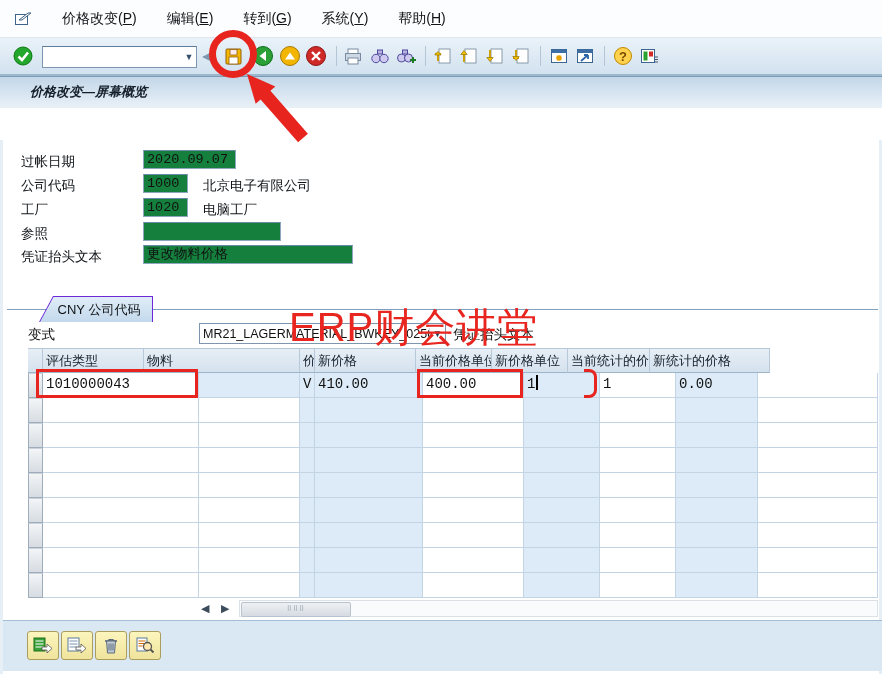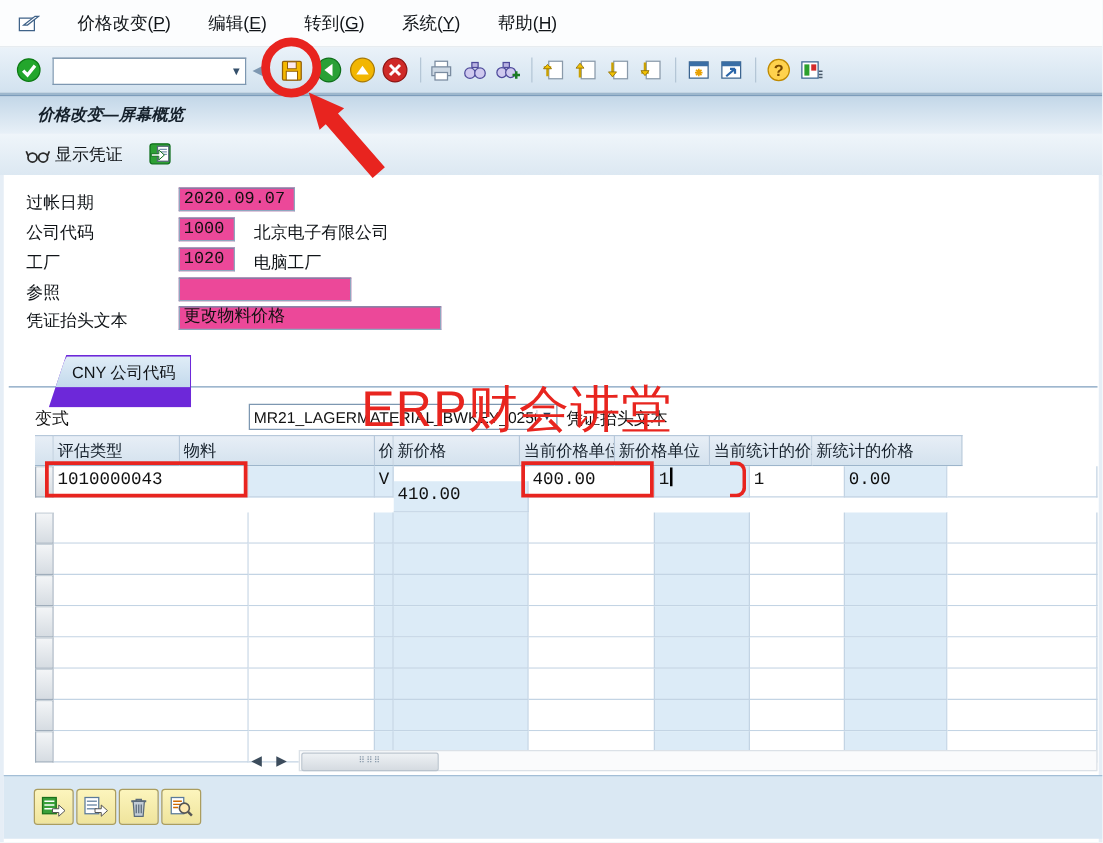"显示凭证" div.apptoolbar { html: <div> <span> <svg> <circle></circle> <circle></circle> <path></path> </svg> <span>显示凭证</span> </span> <span> <svg> <rect></rect> <rect></rect> <path></path> <path></path> </svg> </span> </div> -> none }
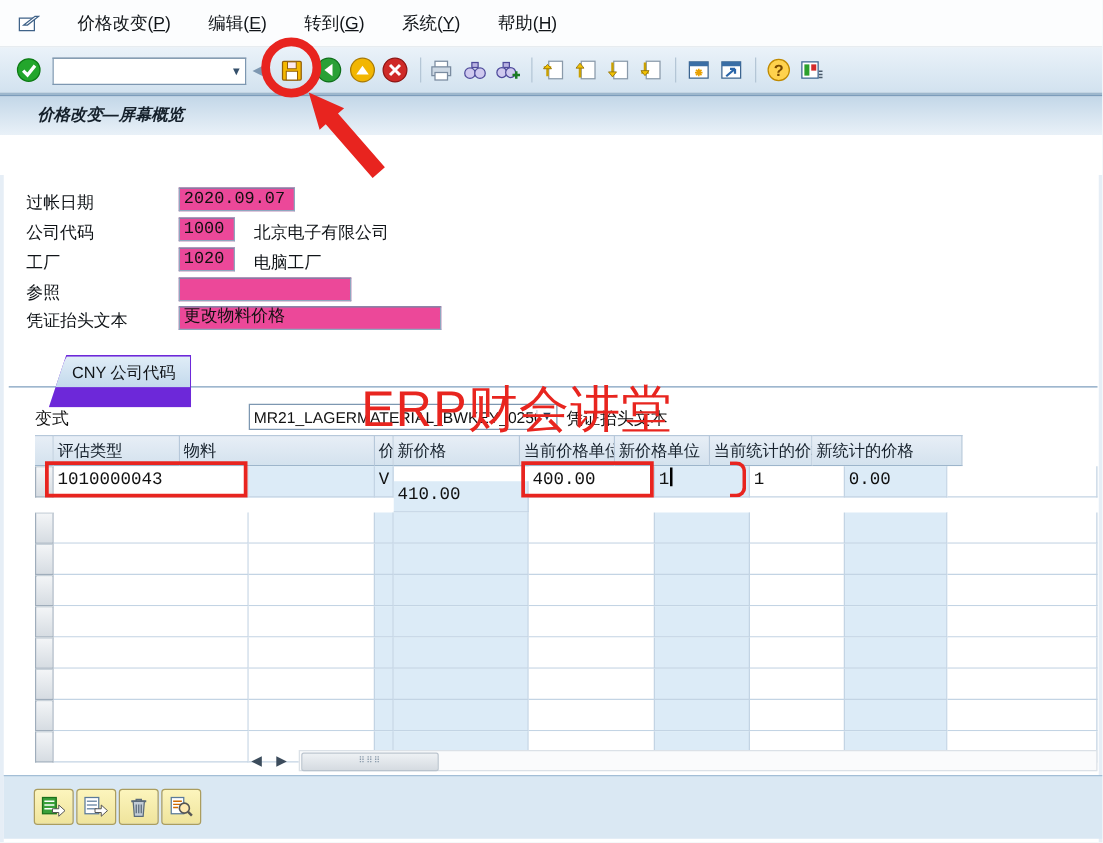"2020.09.07" .finput { background: #ec4899 -> #15803d }
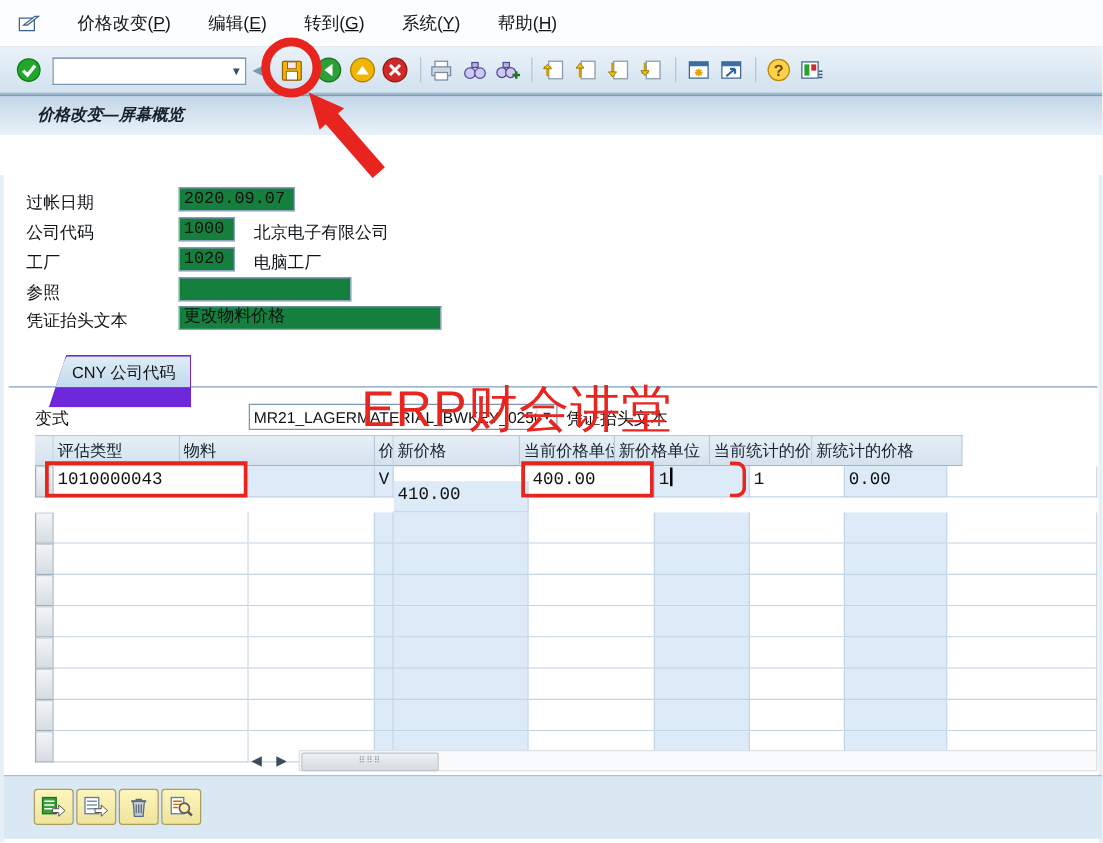"CNY 公司代码" .tab-outer { height: 42px -> 26px; top: 144px -> 156px }
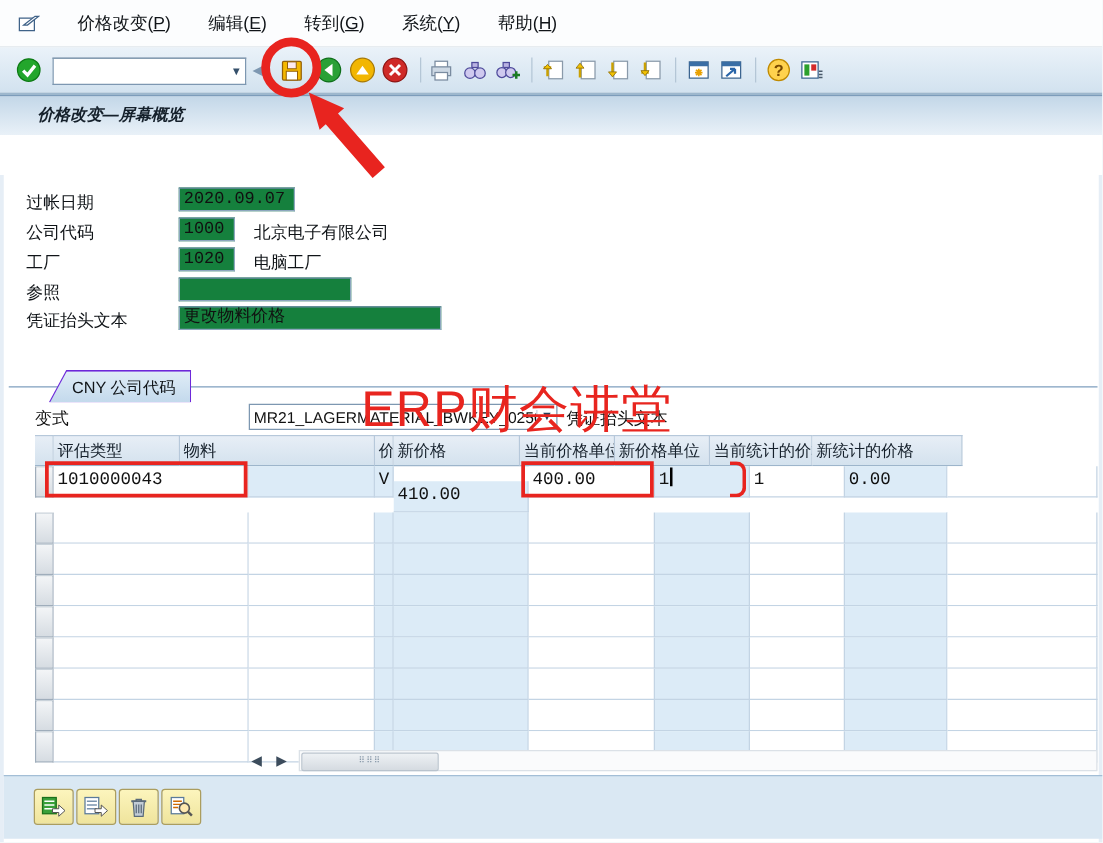"410.00" div.cell { margin-top: 12px -> none }
